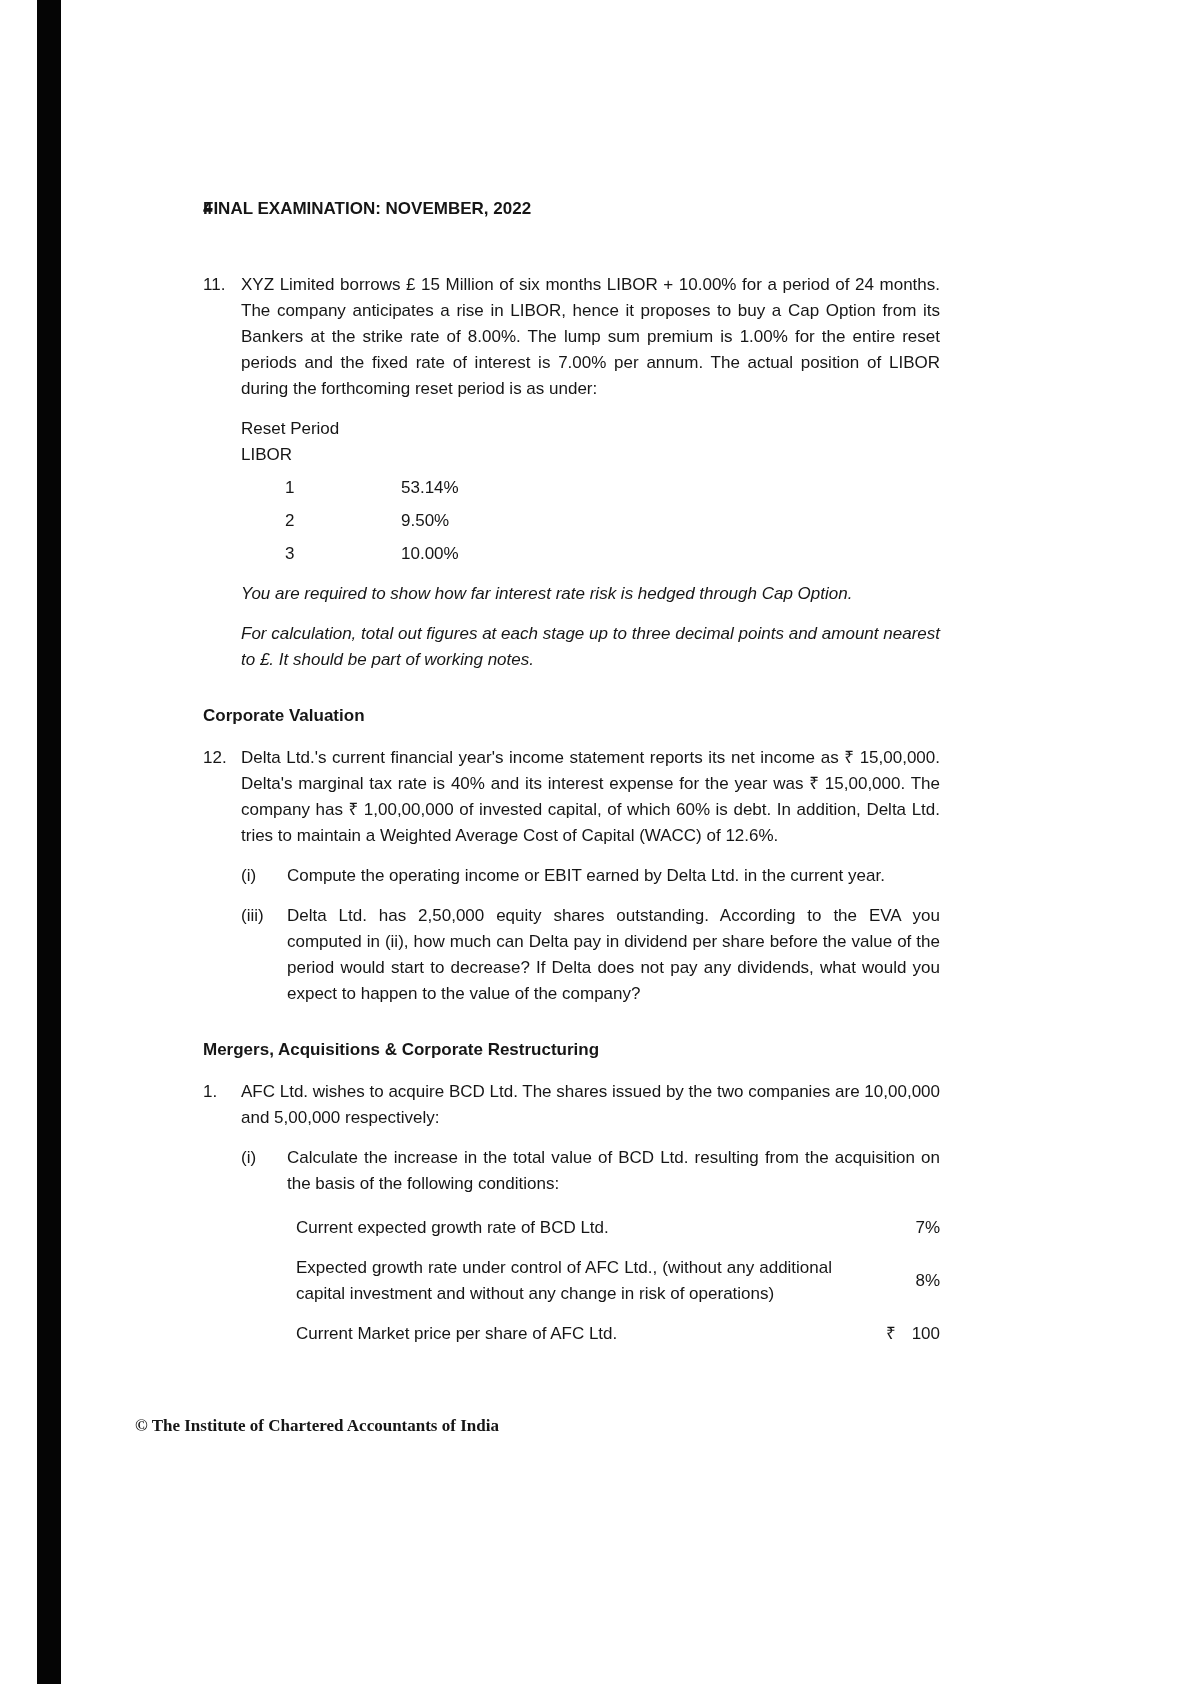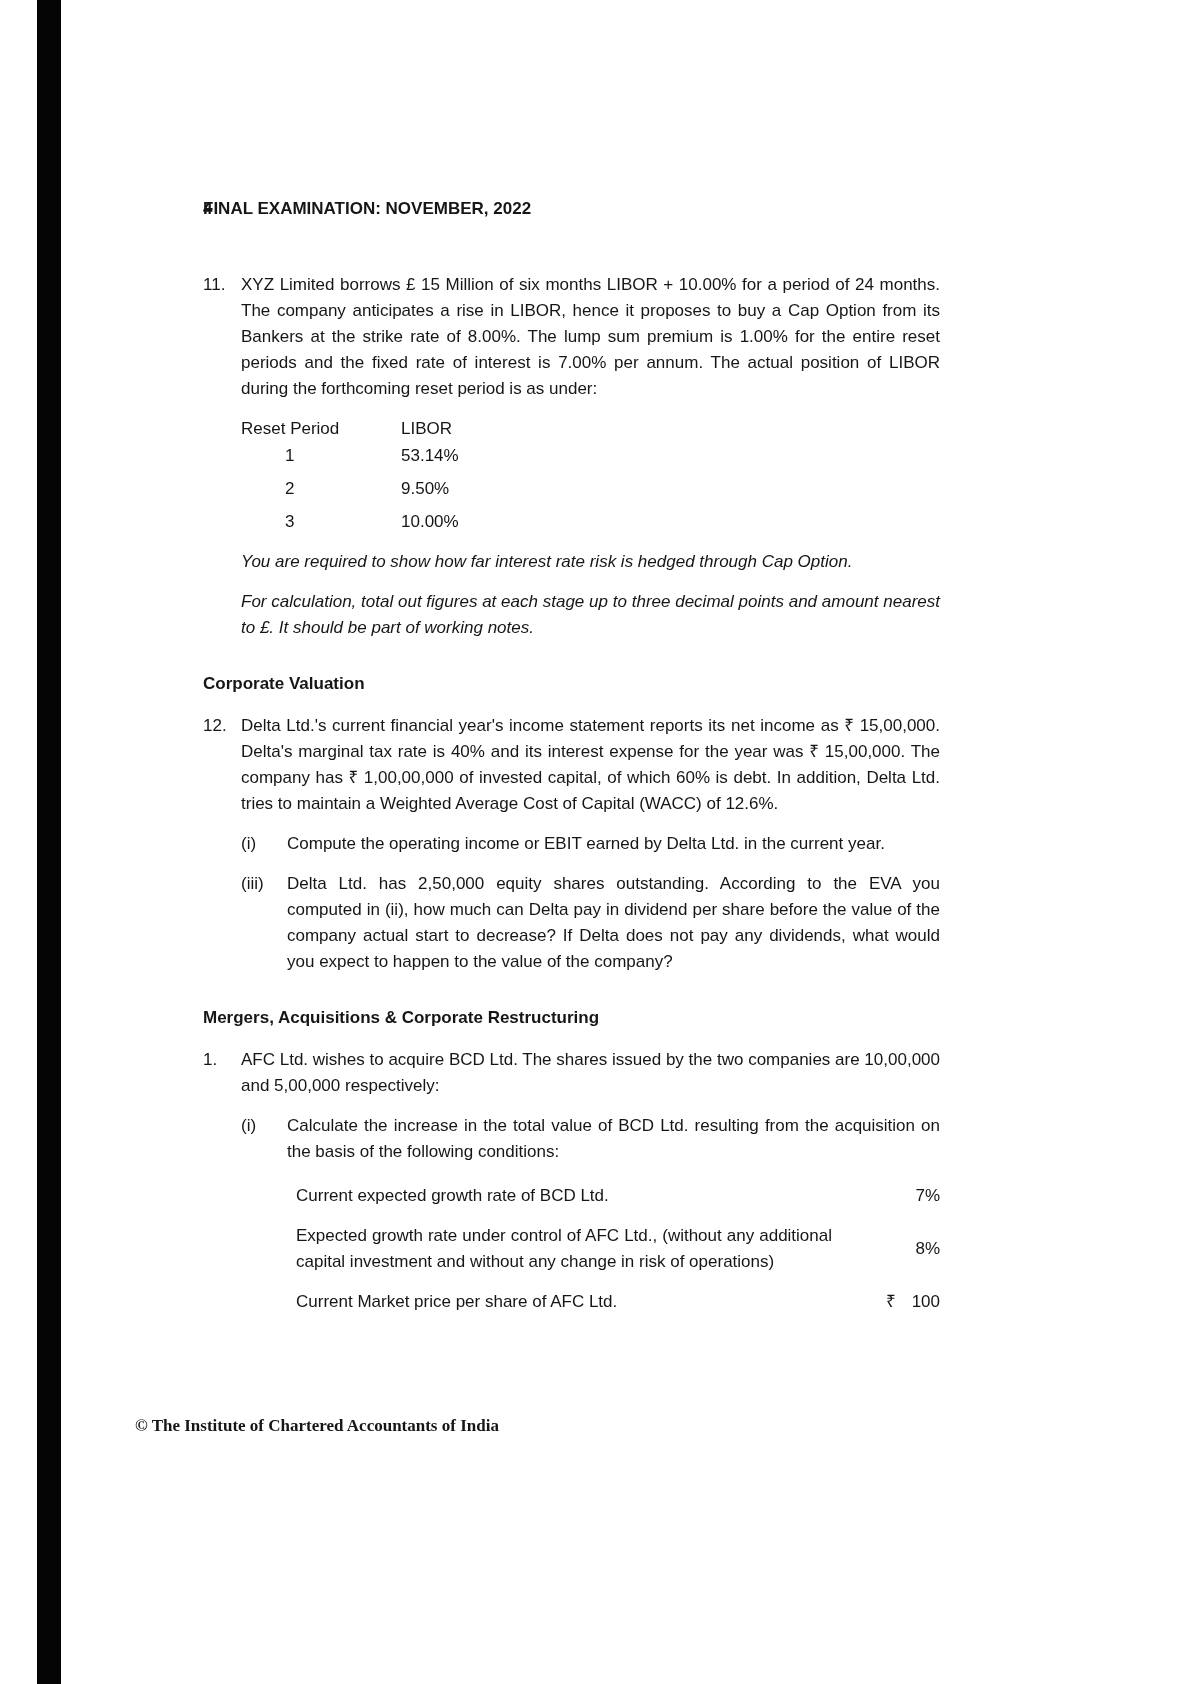"Reset Period" .libor-header { flex-direction: none -> column; margin-bottom: 1px -> 7px }
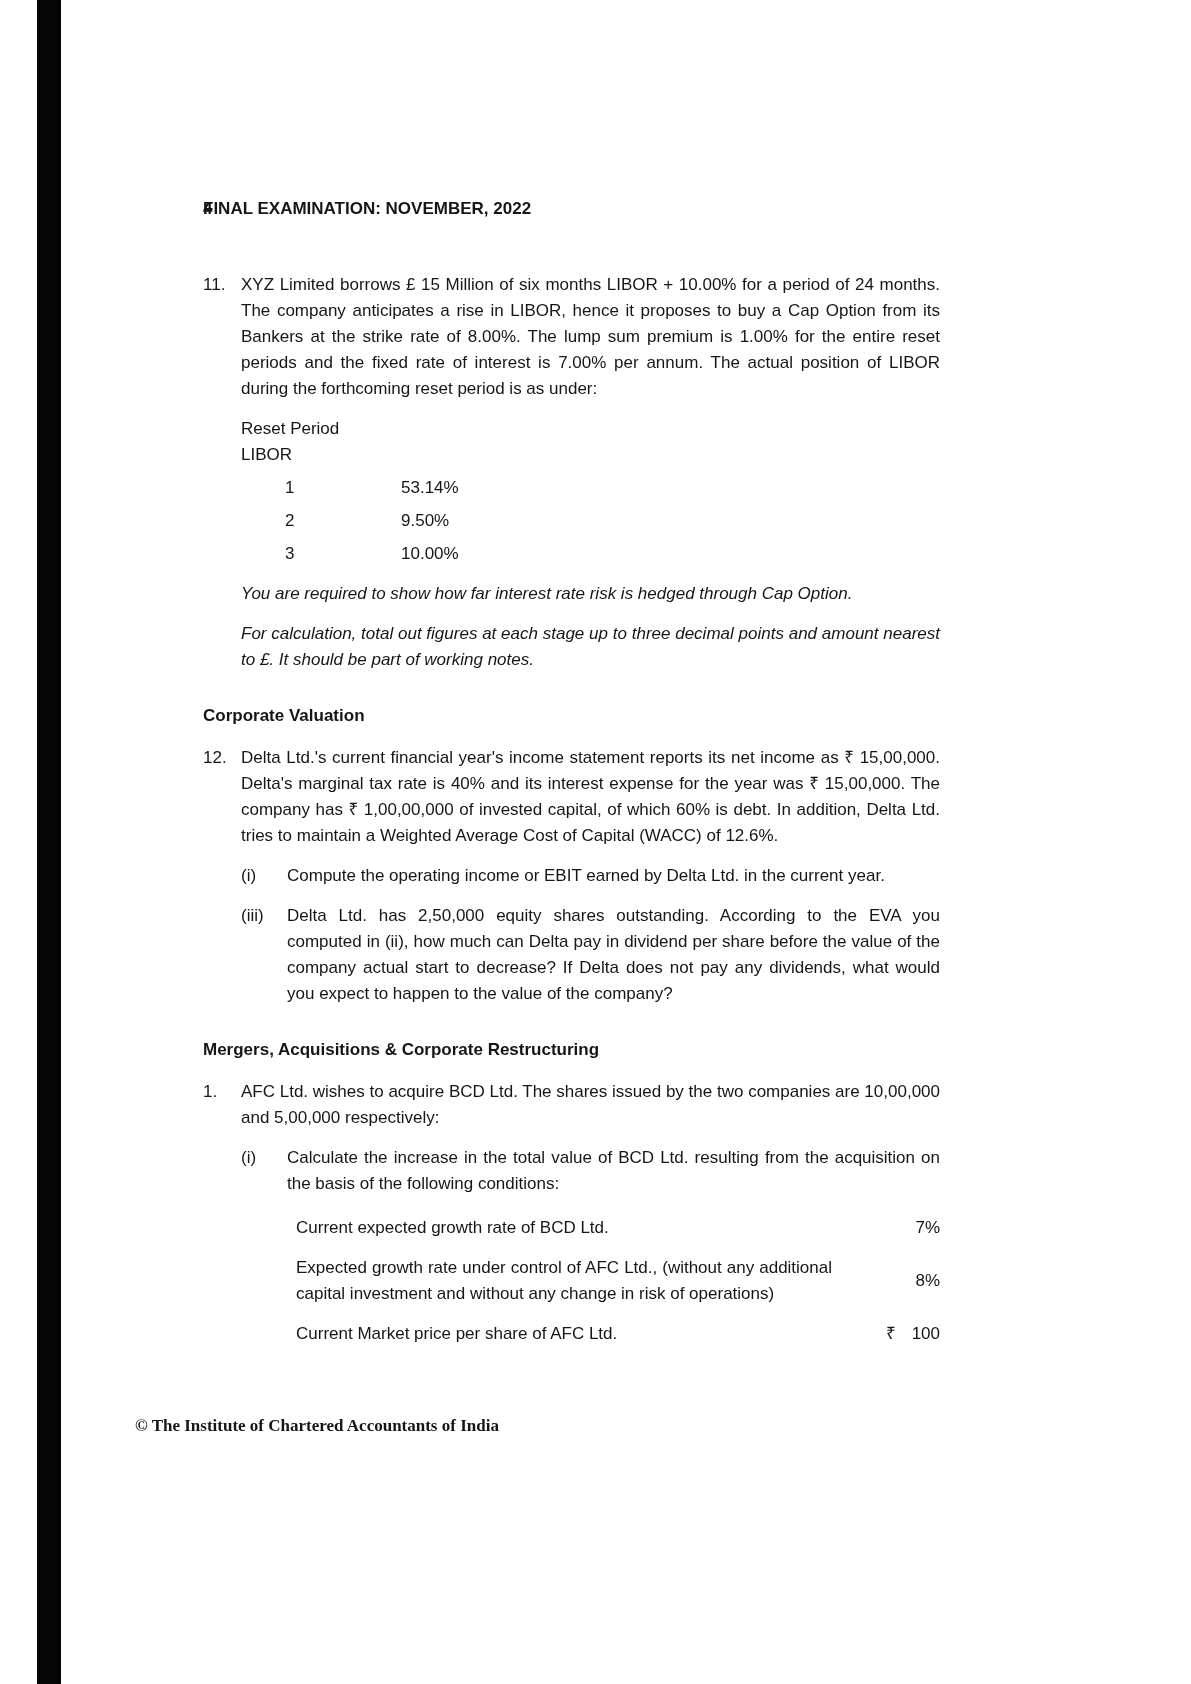"Delta Ltd. has 2,50,000 equity" span.sub-text { text: company actual -> period would }
